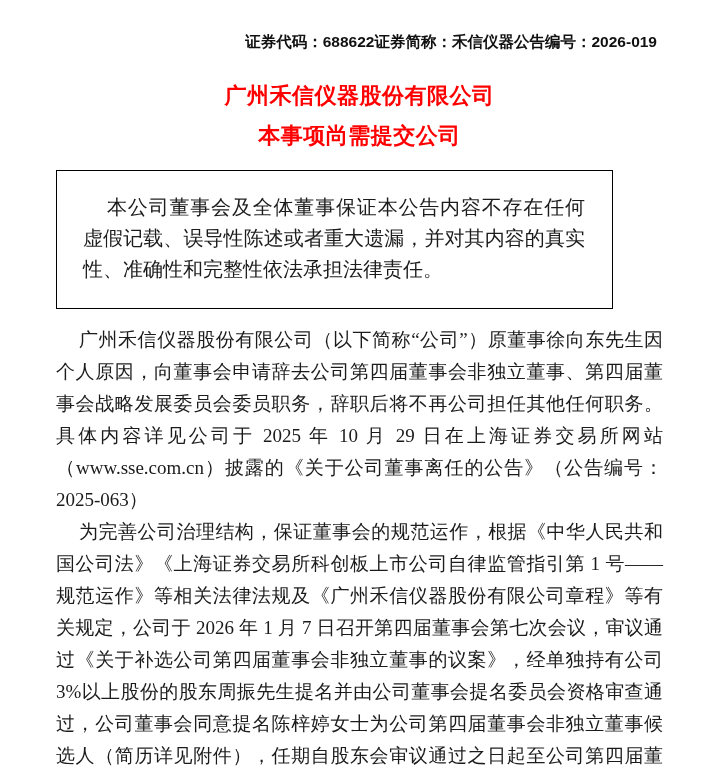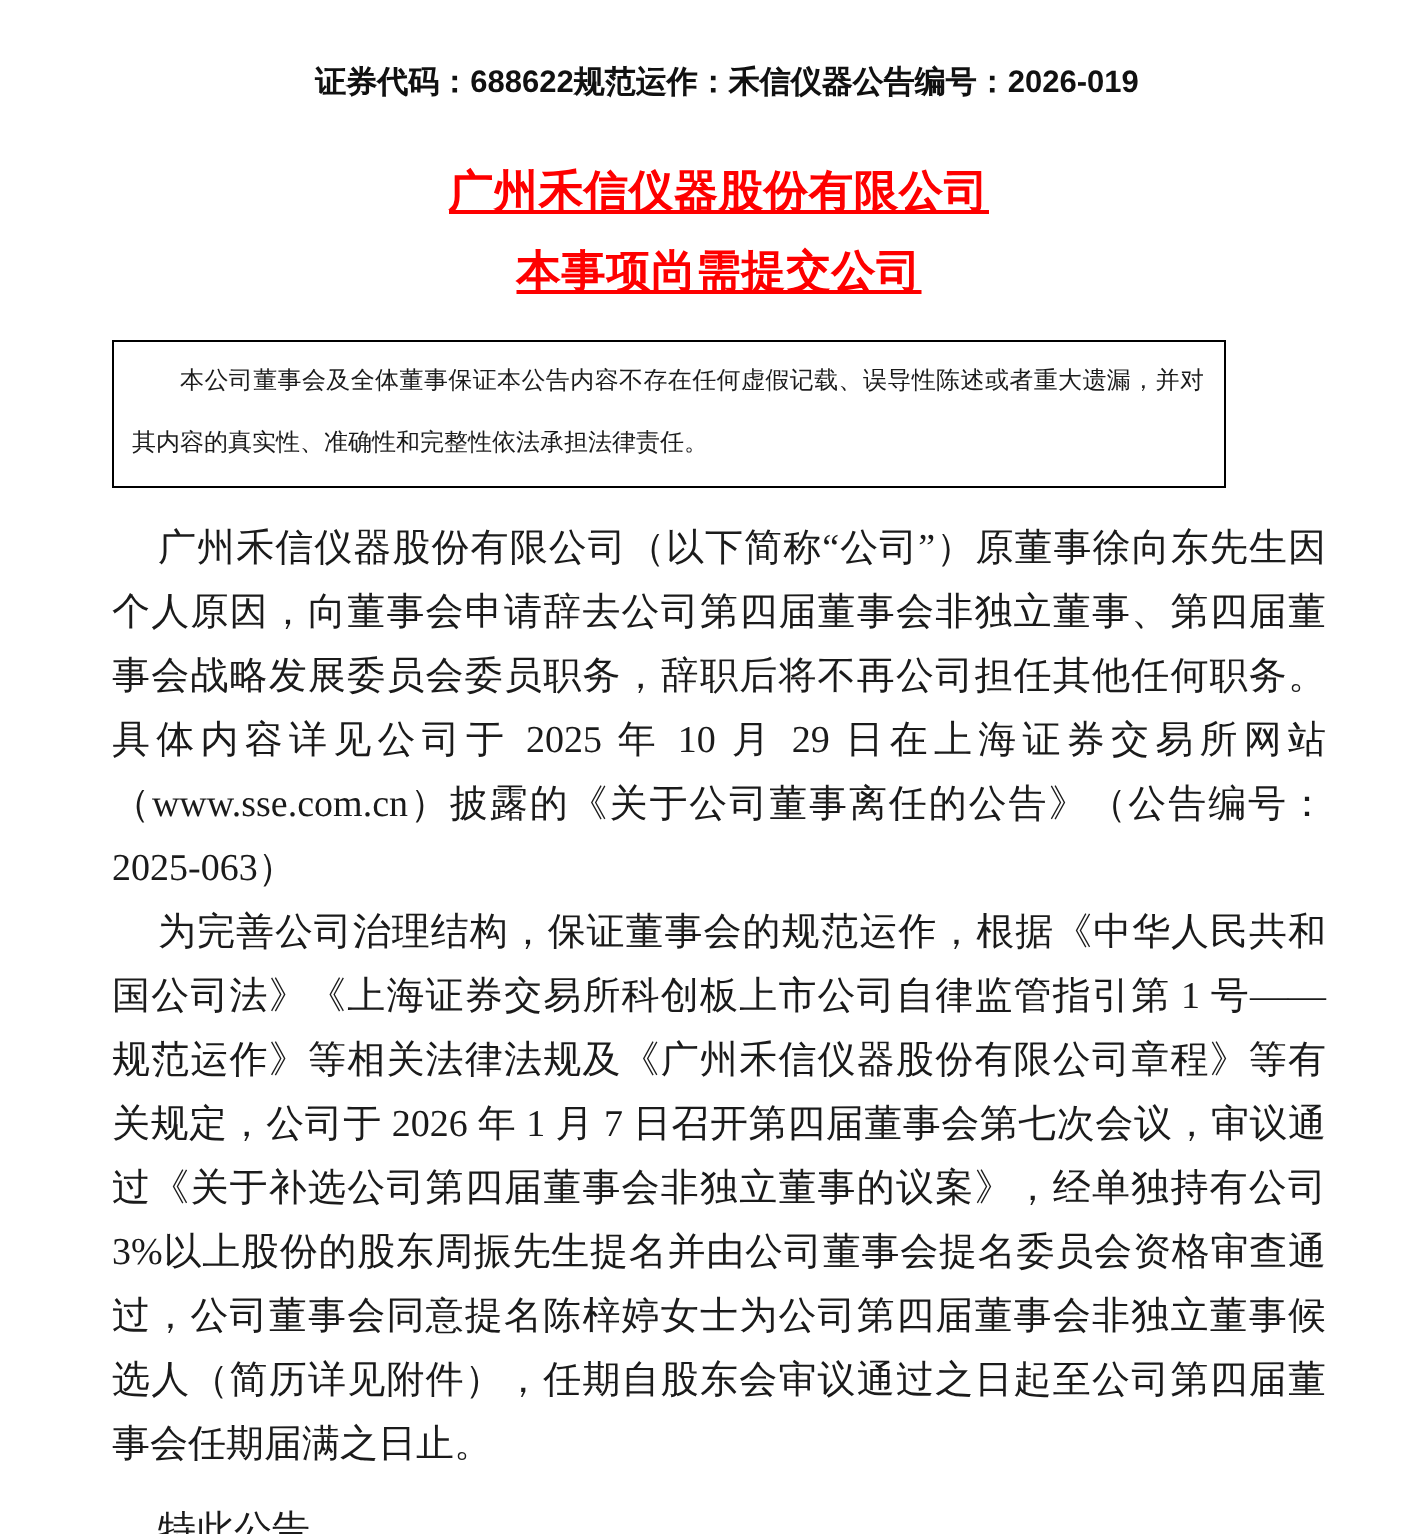"证券代码：688622" .header-row { justify-content: center -> flex-end }
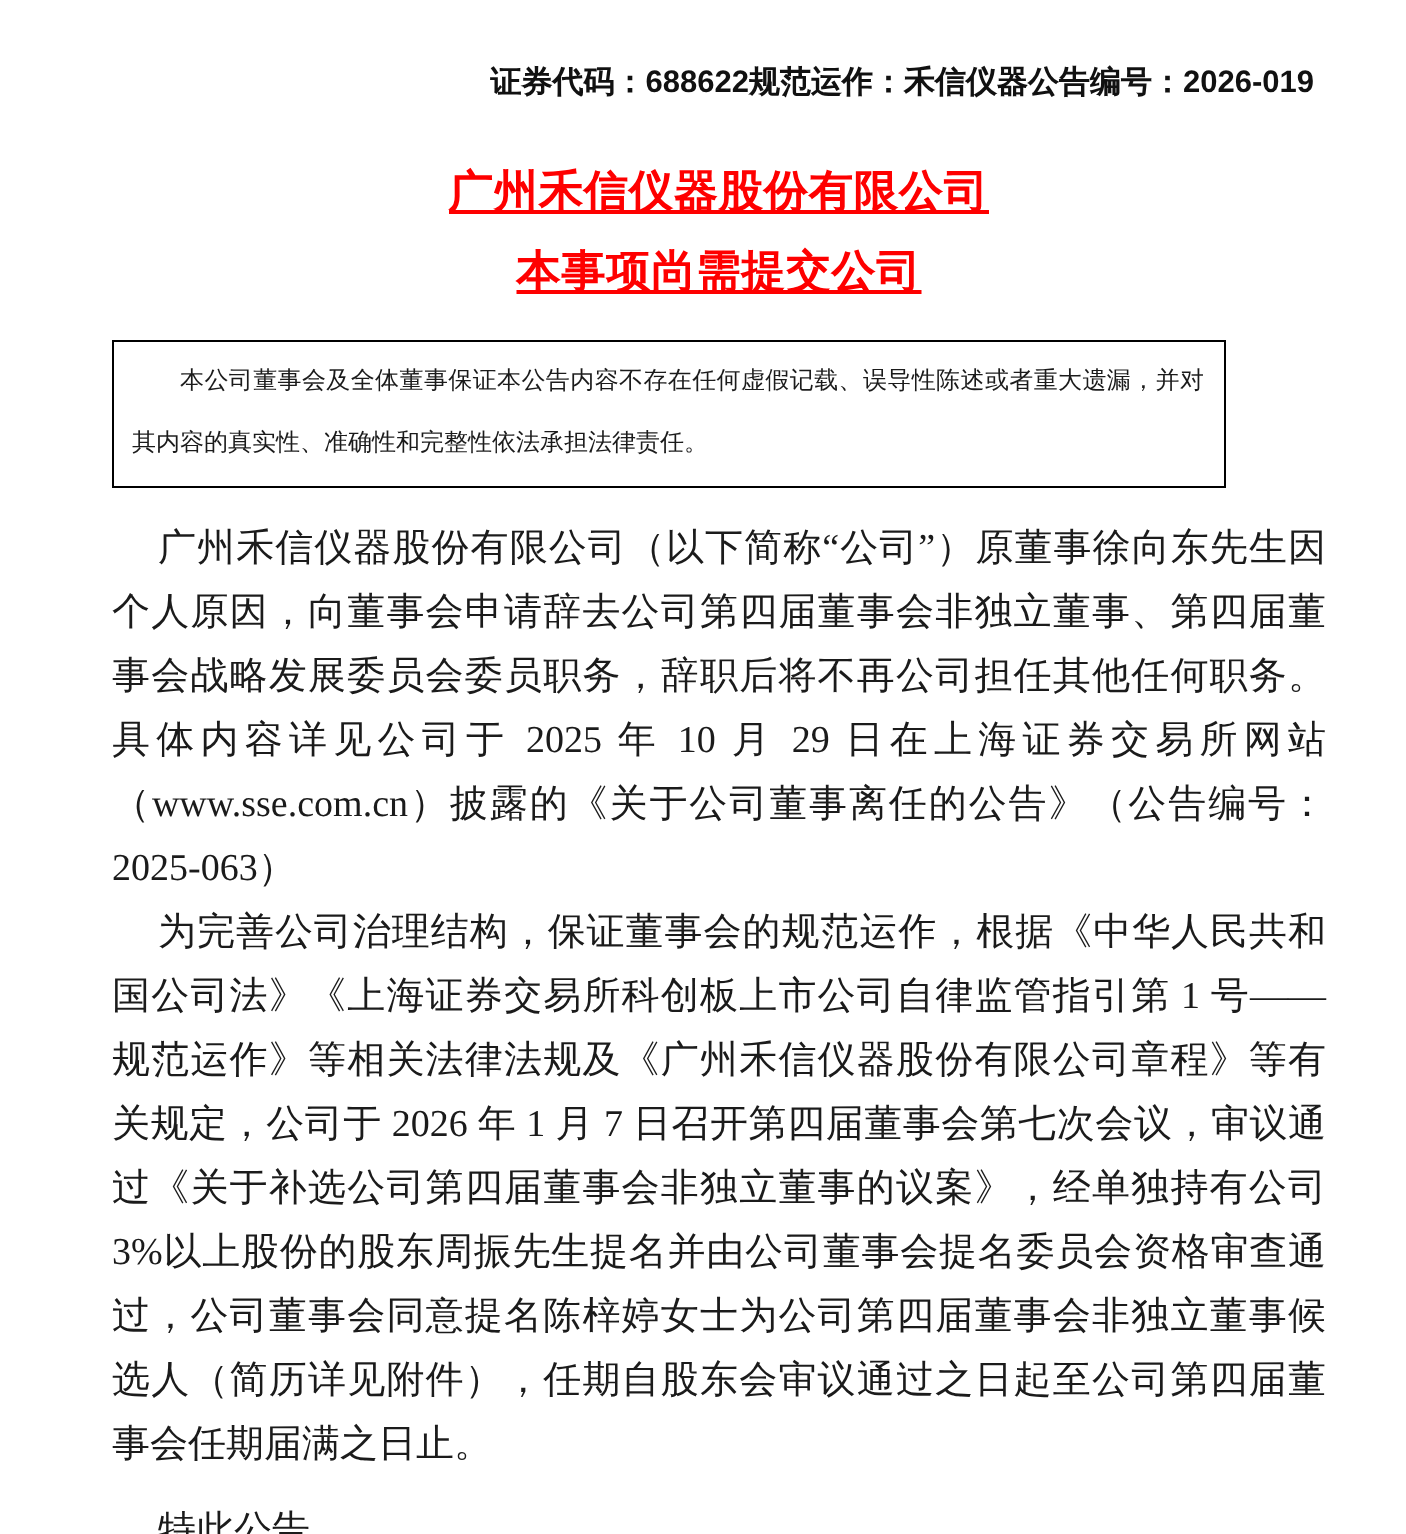"规范运作：禾信仪器" span { text: 规范运作 -> 证券简称 }
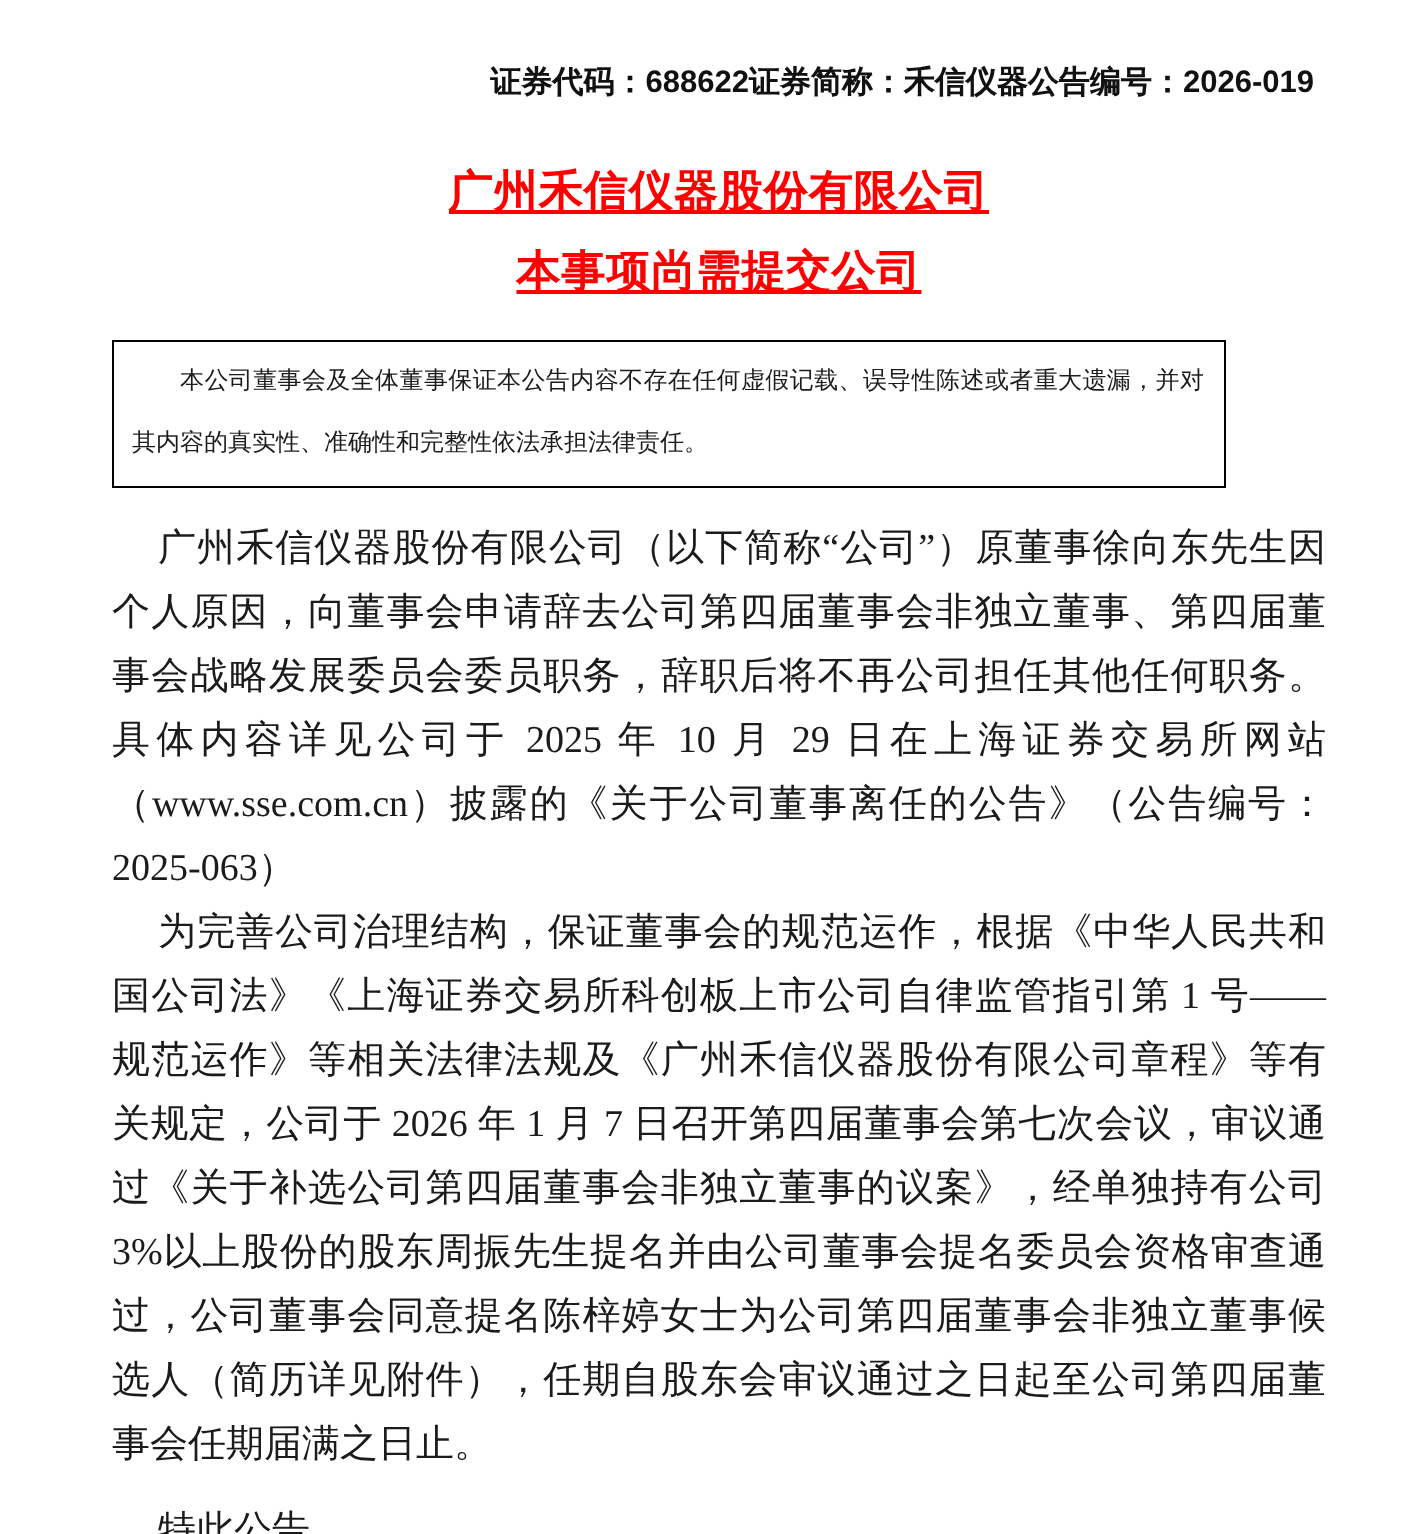"广州禾信仪器股份有限公司" .title { text-decoration: underline -> none }
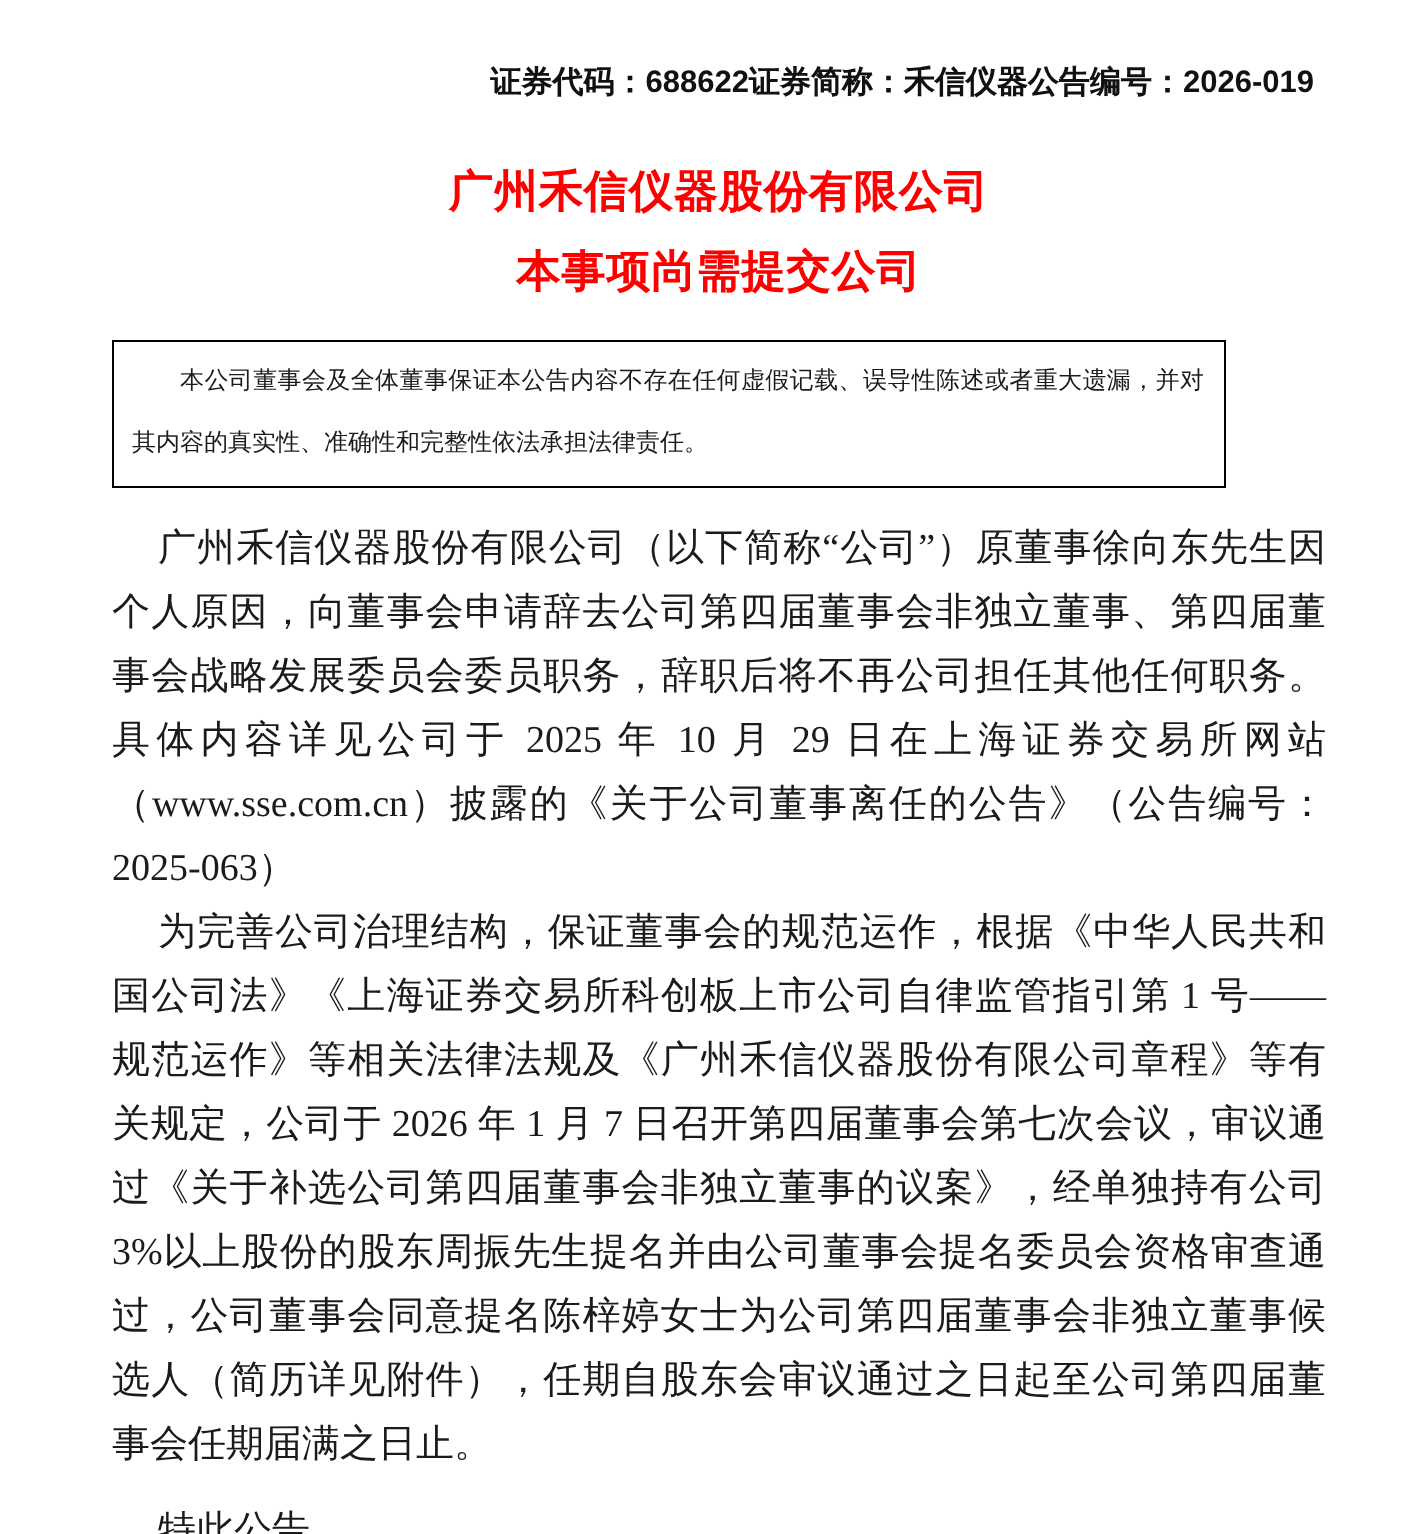"本公司董事会及全体董事保证本公告内容不存在任何虚假记载、误导性陈述或者重大遗漏，" .declaration p { font-size: 12px -> 20px; margin: 0 -> 17px }
